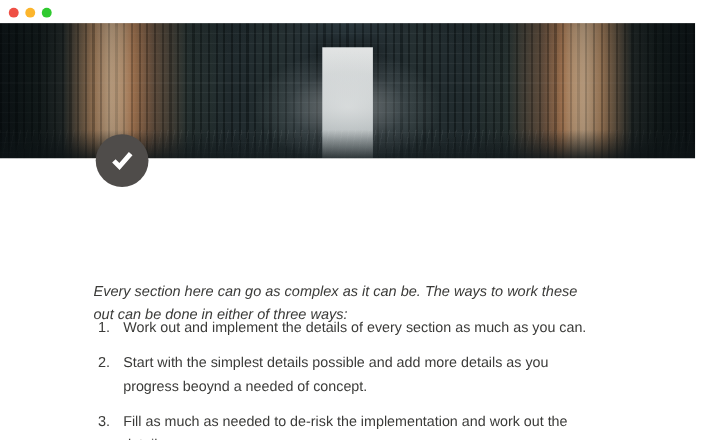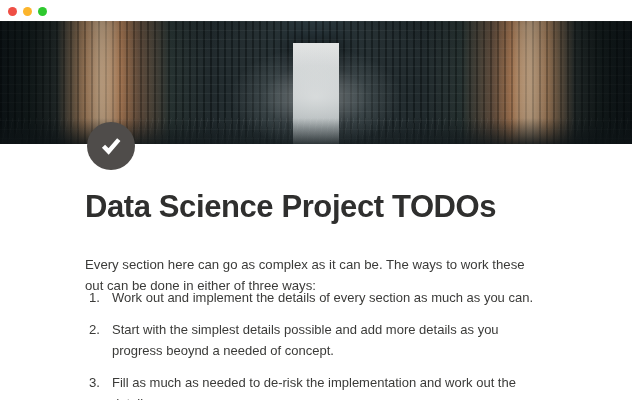"Data Science Project TODOs" h1.page-title { html: <h1>Data Science Project TODOs</h1> -> none }
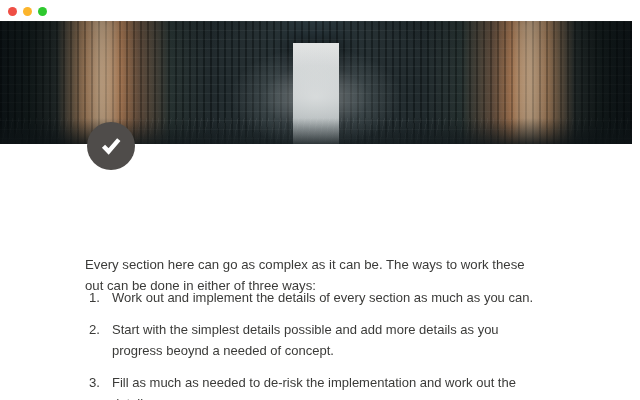"Every section here can go" .intro { font-style: none -> italic }
